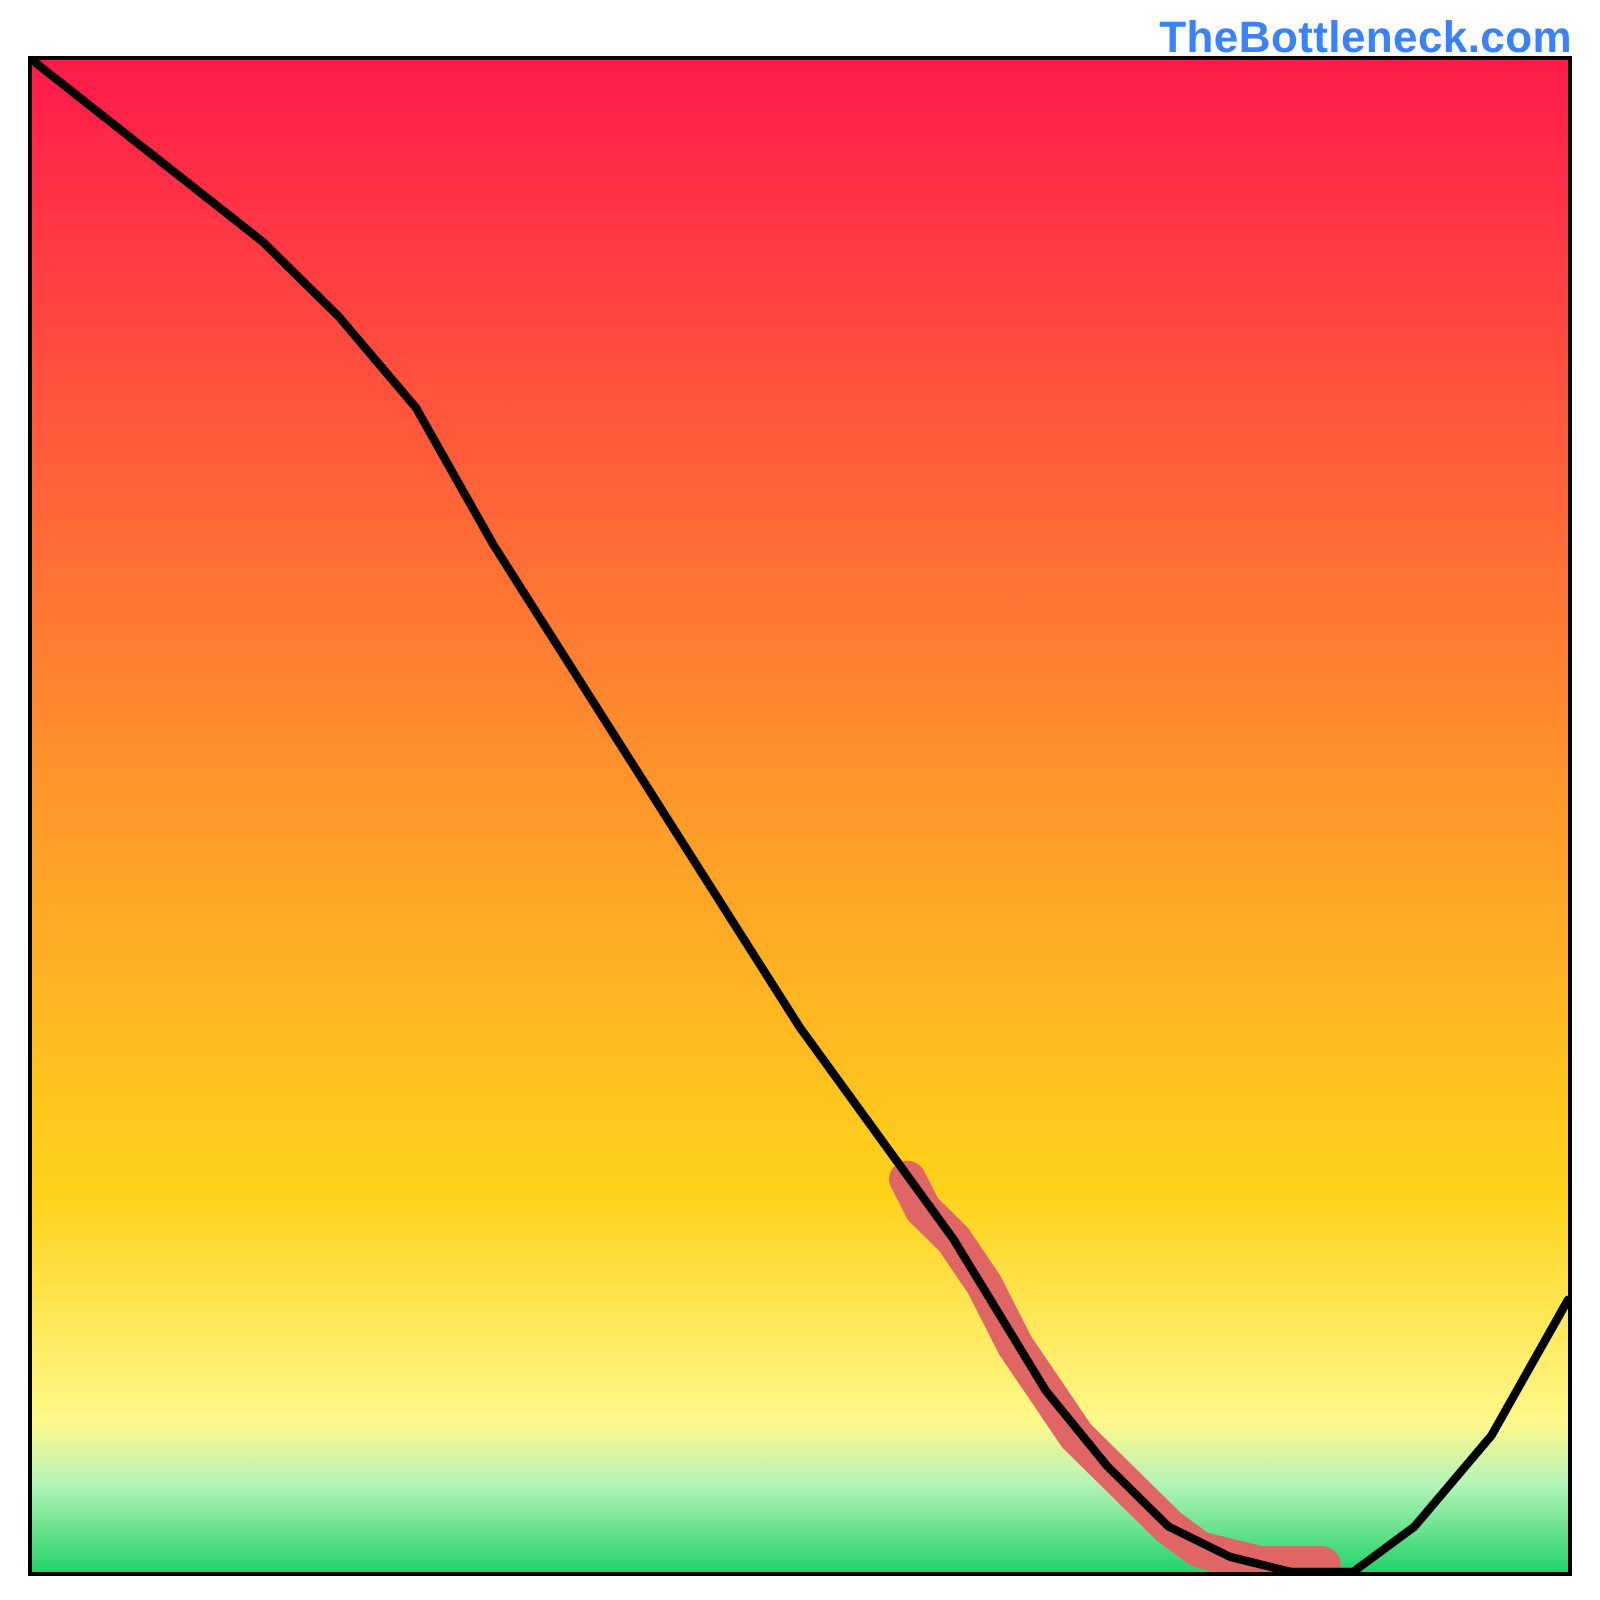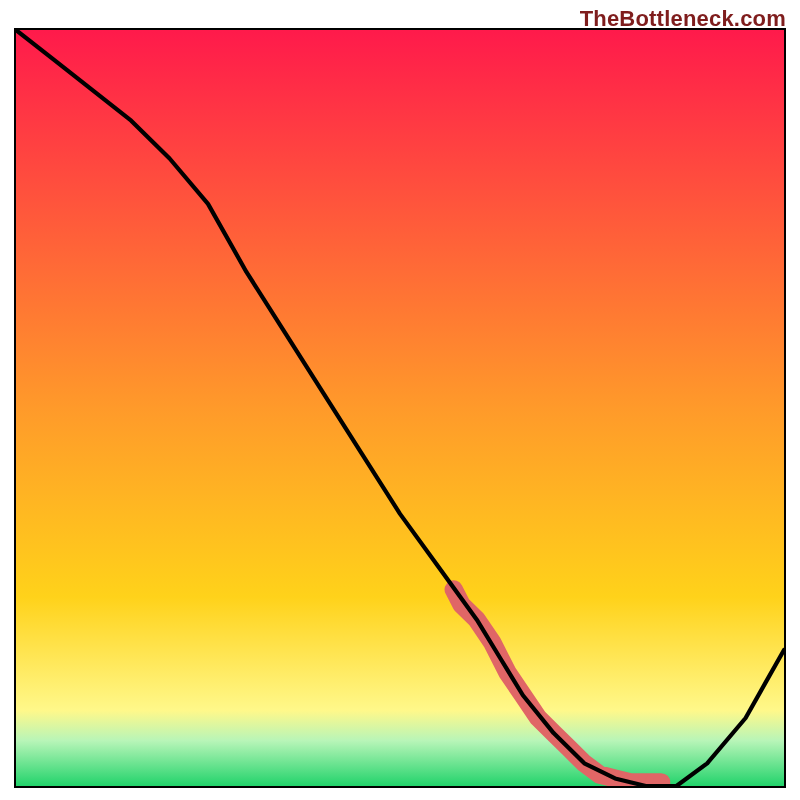"TheBottleneck.com" .watermark { color: #7f1d1d -> #3b82f6 }
